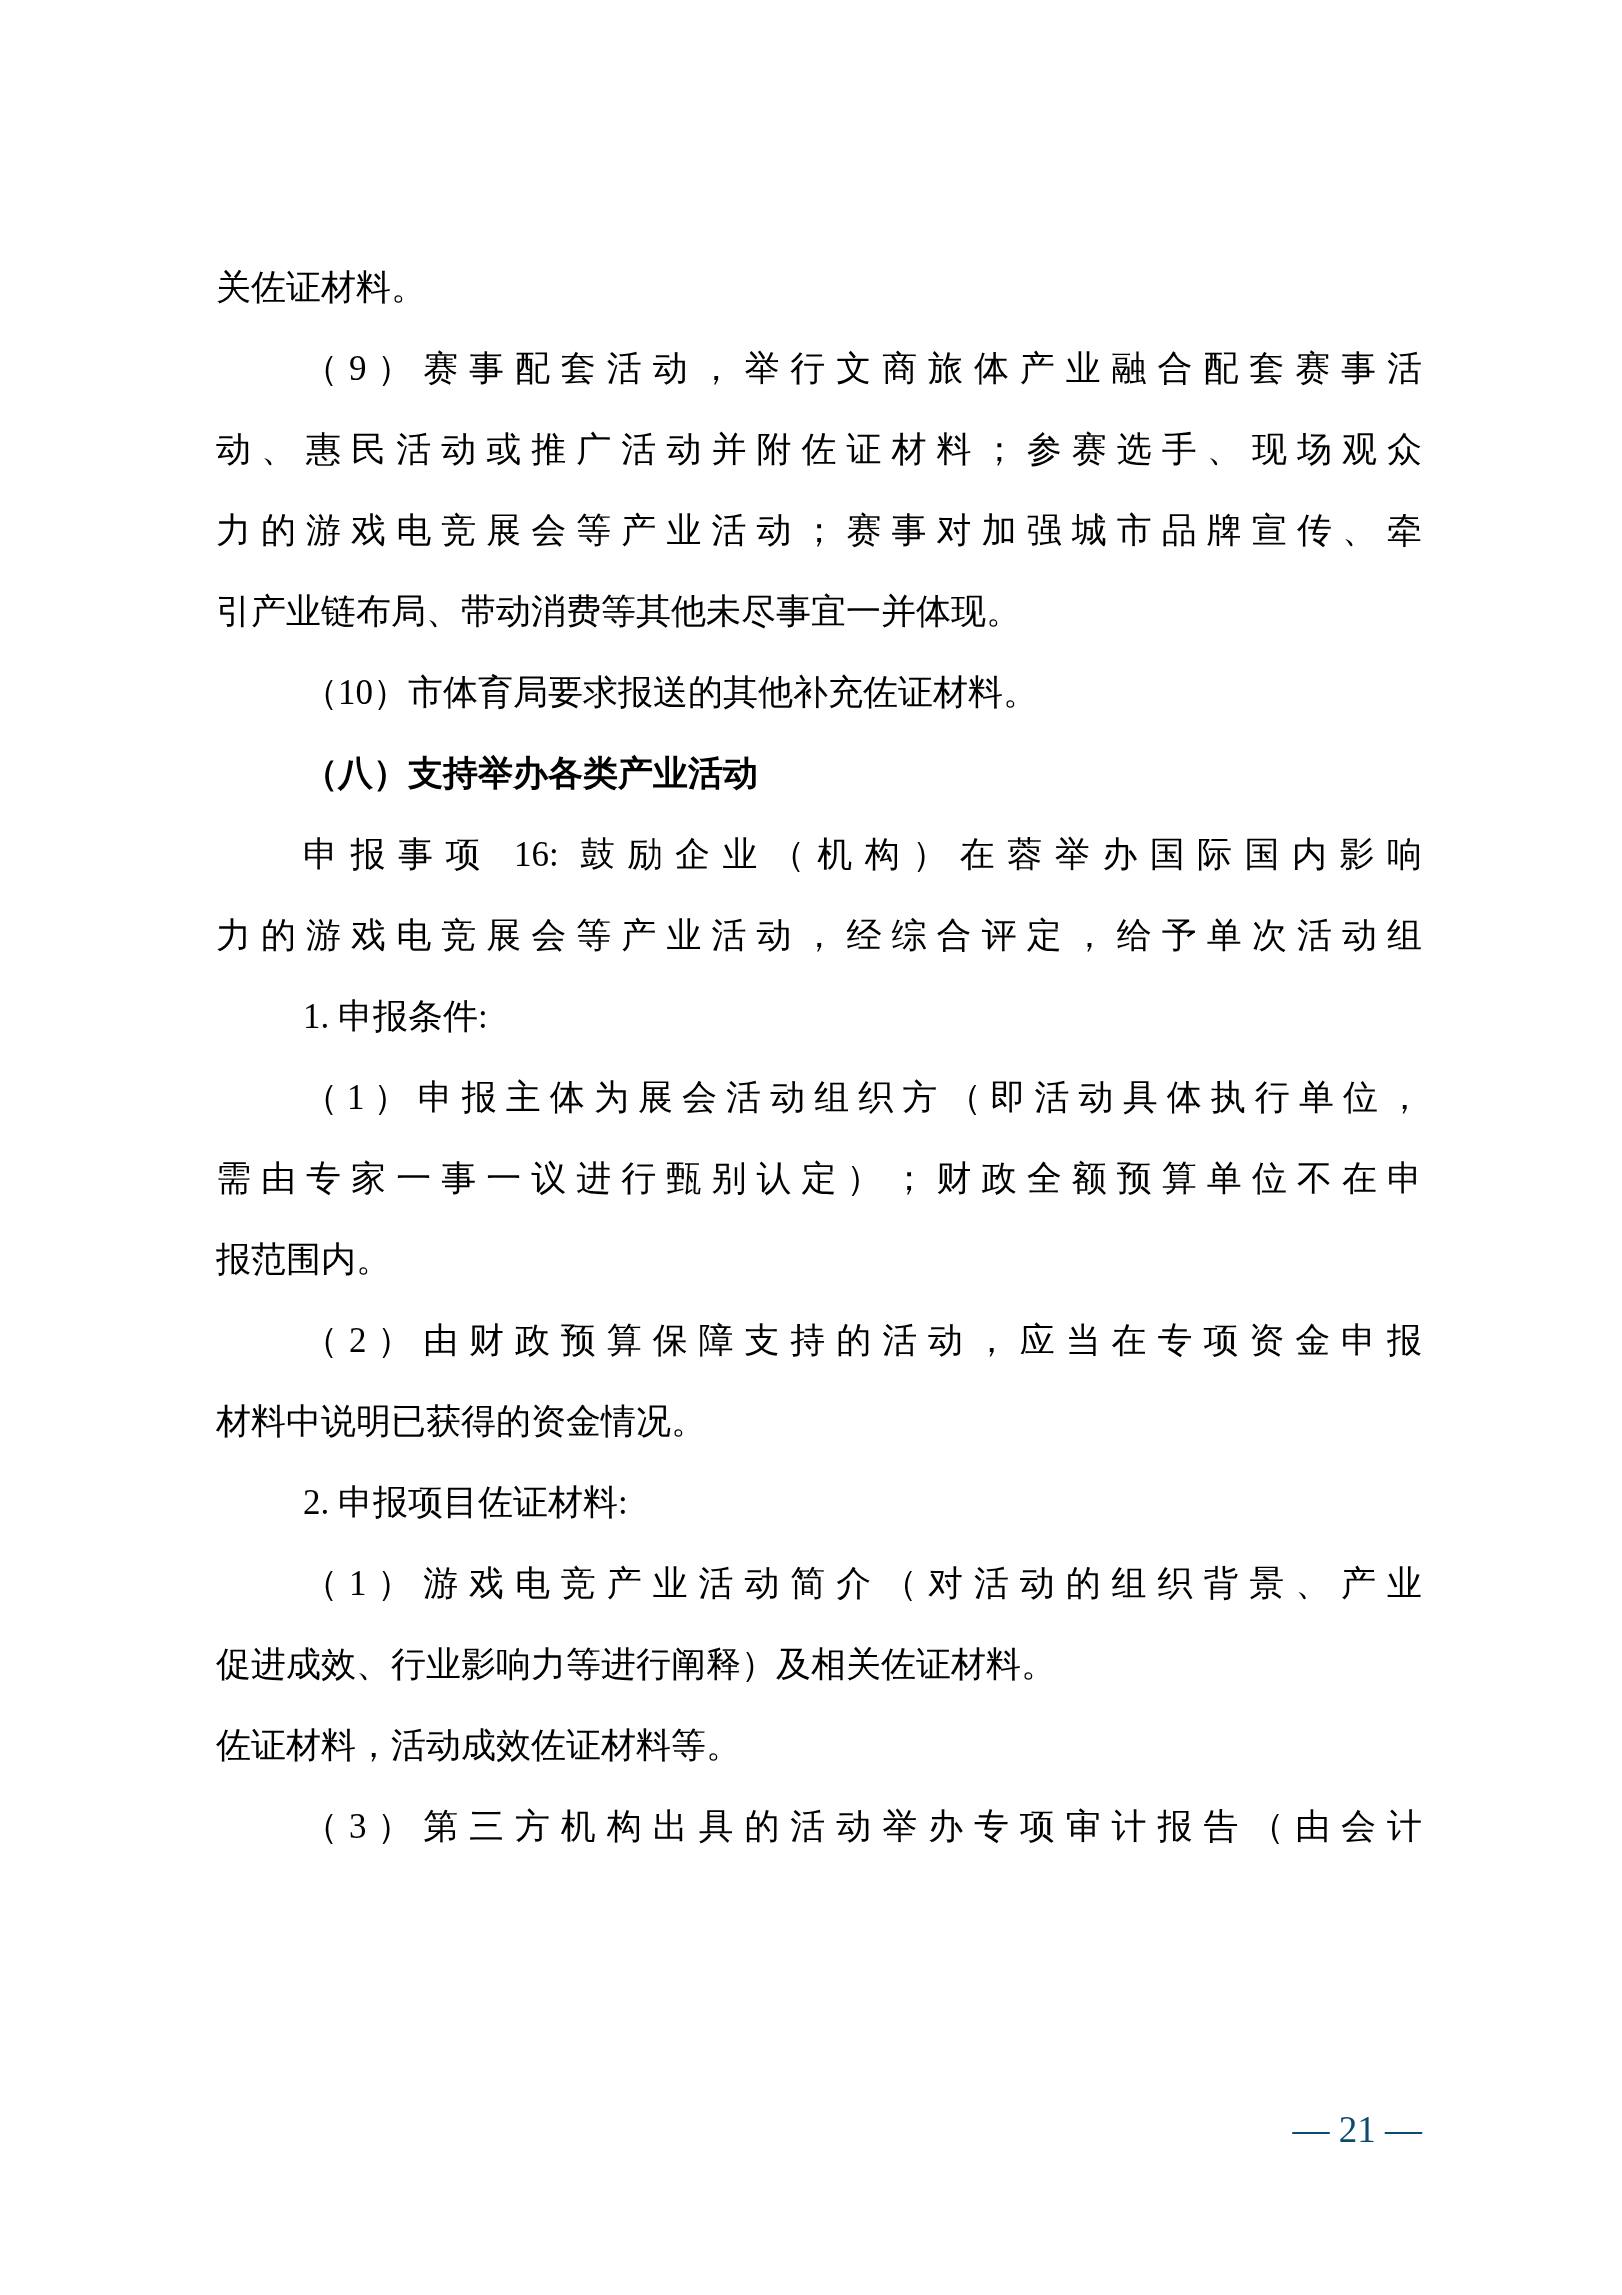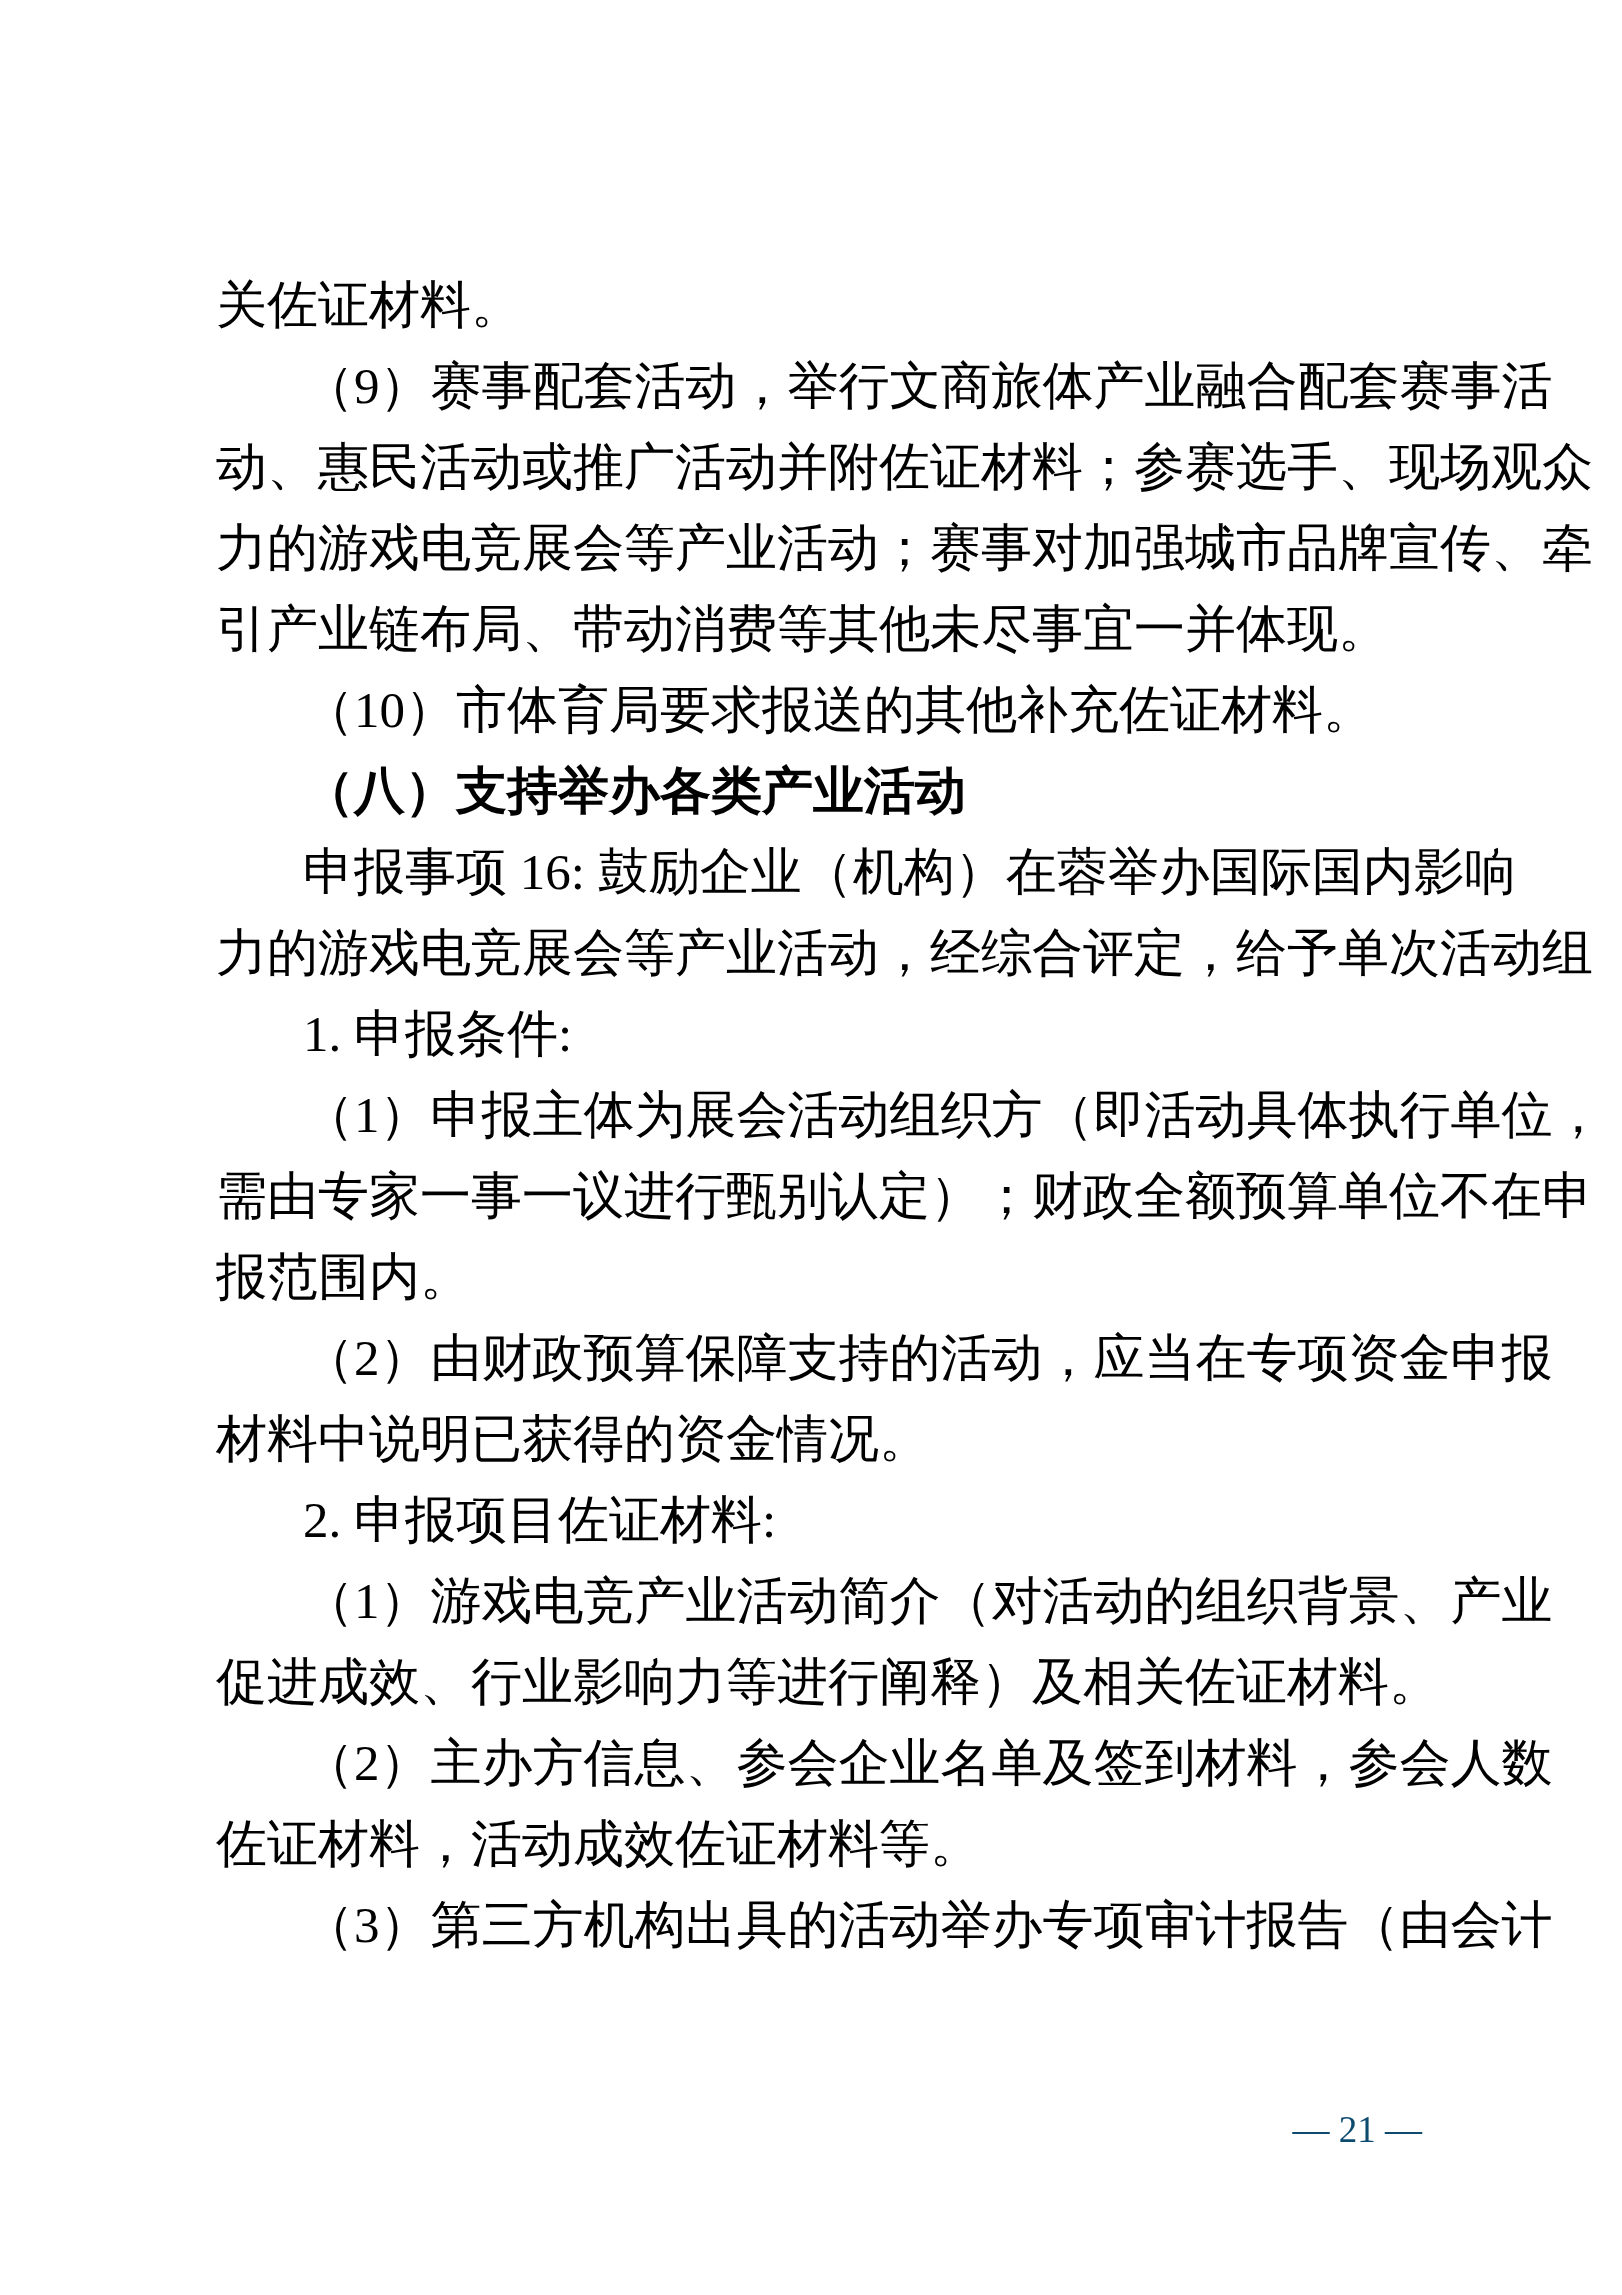"关佐证材料。" .content { font-size: 51px -> 35px; top: 265px -> 247px }
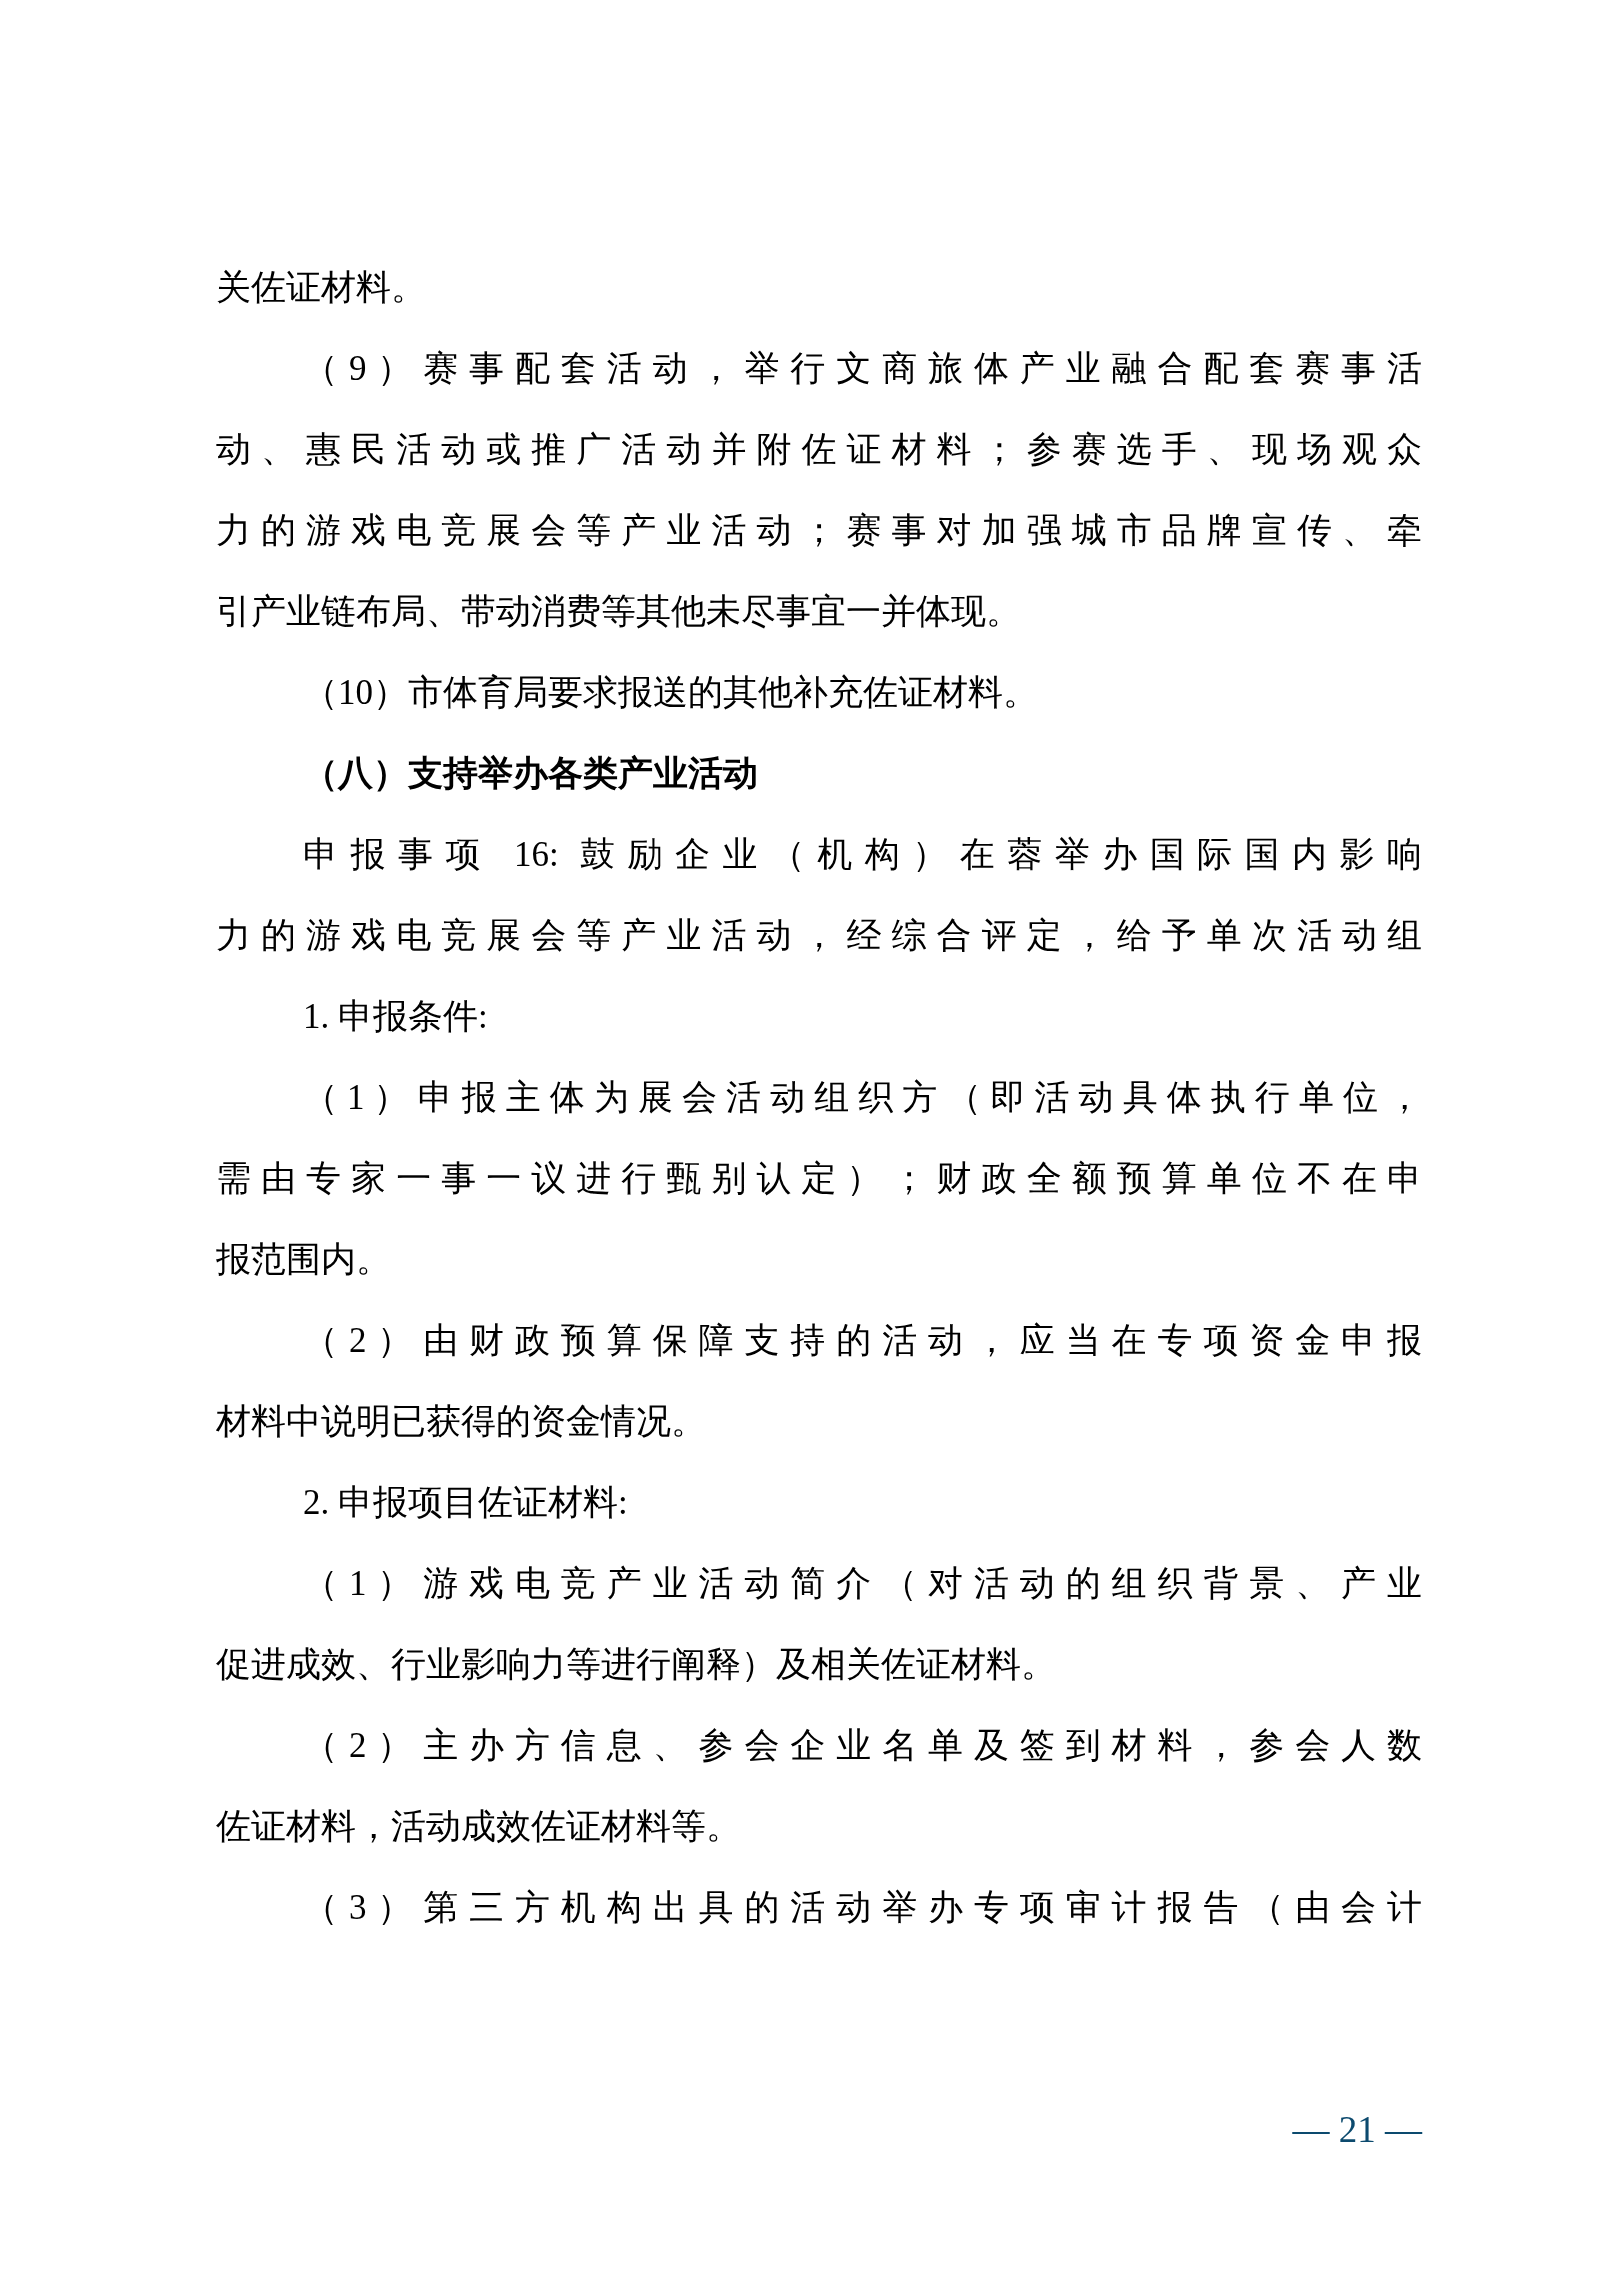"（2）主办方信息、参会企业名单及签到材料，参会人数" div.line { html: <div>（2）主办方信息、参会企业名单及签到材料，参会人数</div> -> none }
